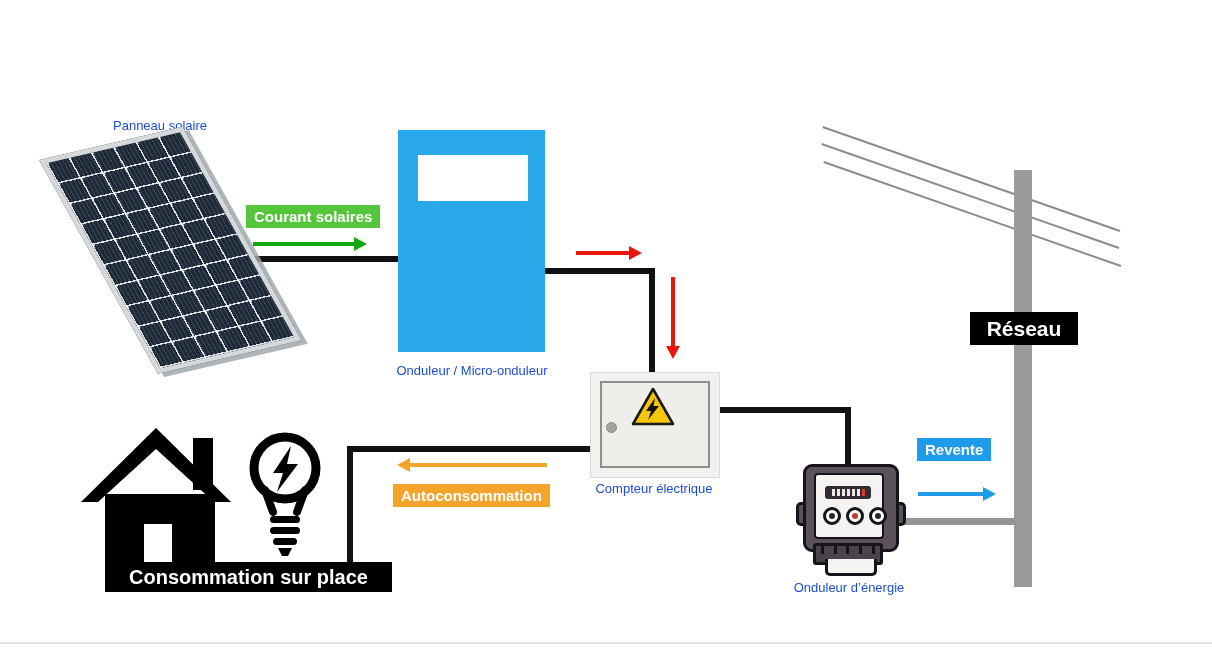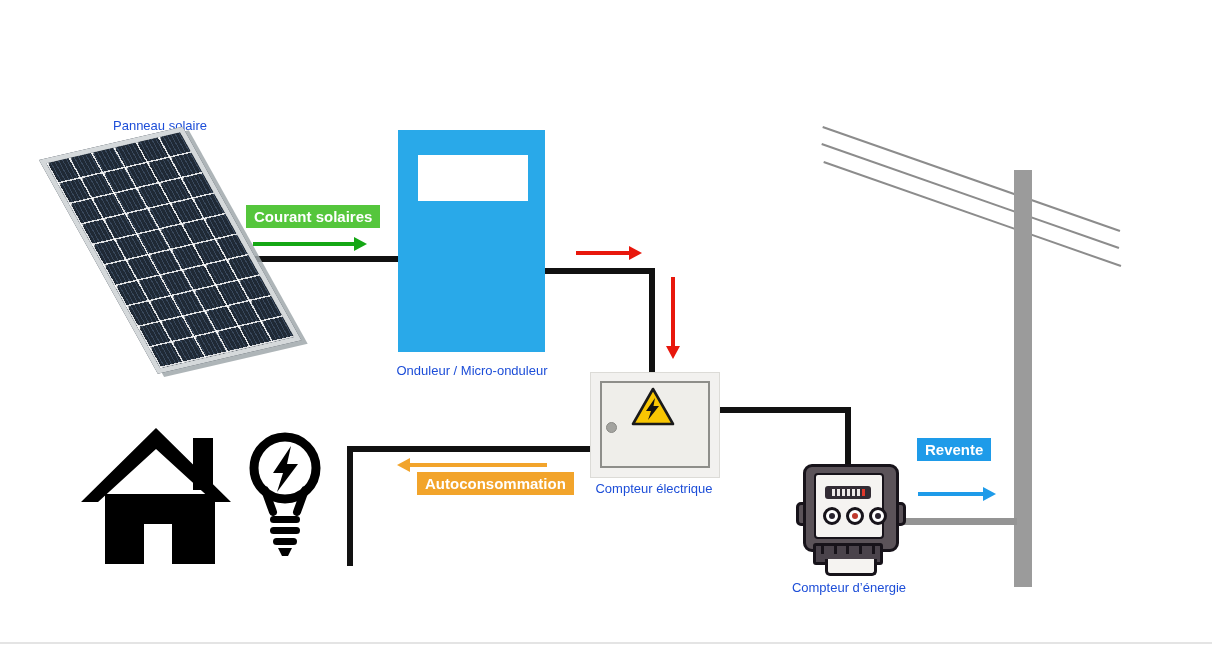"Réseau" div.bar-label { html: none -> <div>Réseau</div> }
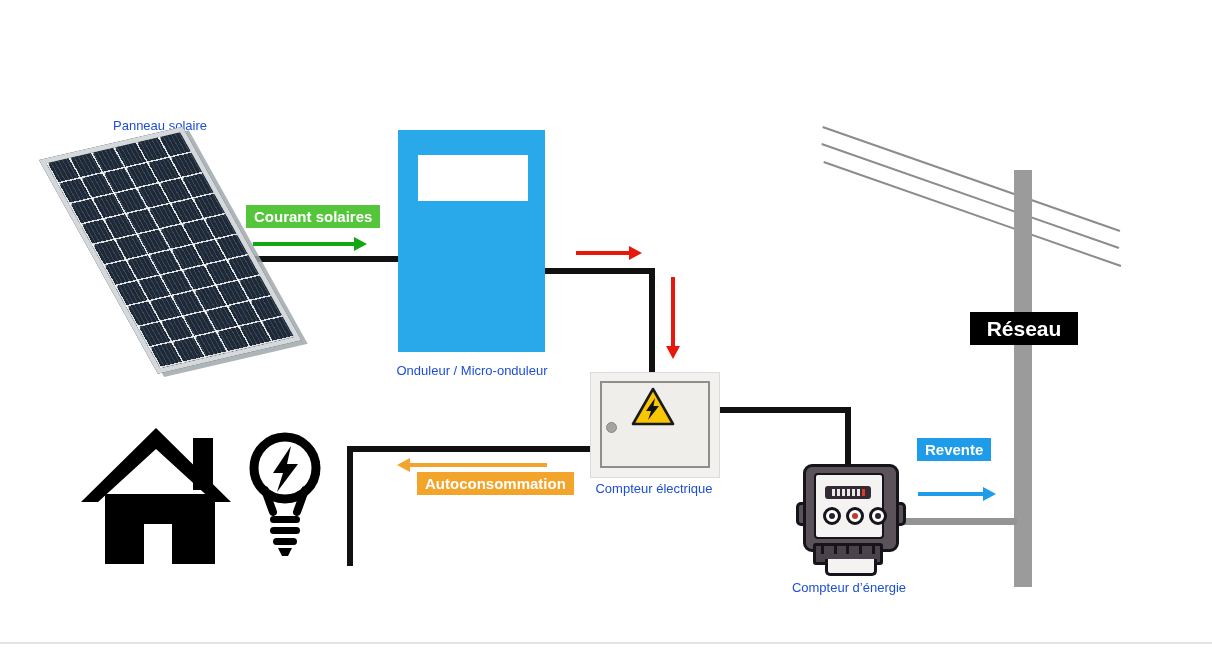"Autoconsommation" #auto-label { margin-left: 24px -> none; top: 472px -> 484px }
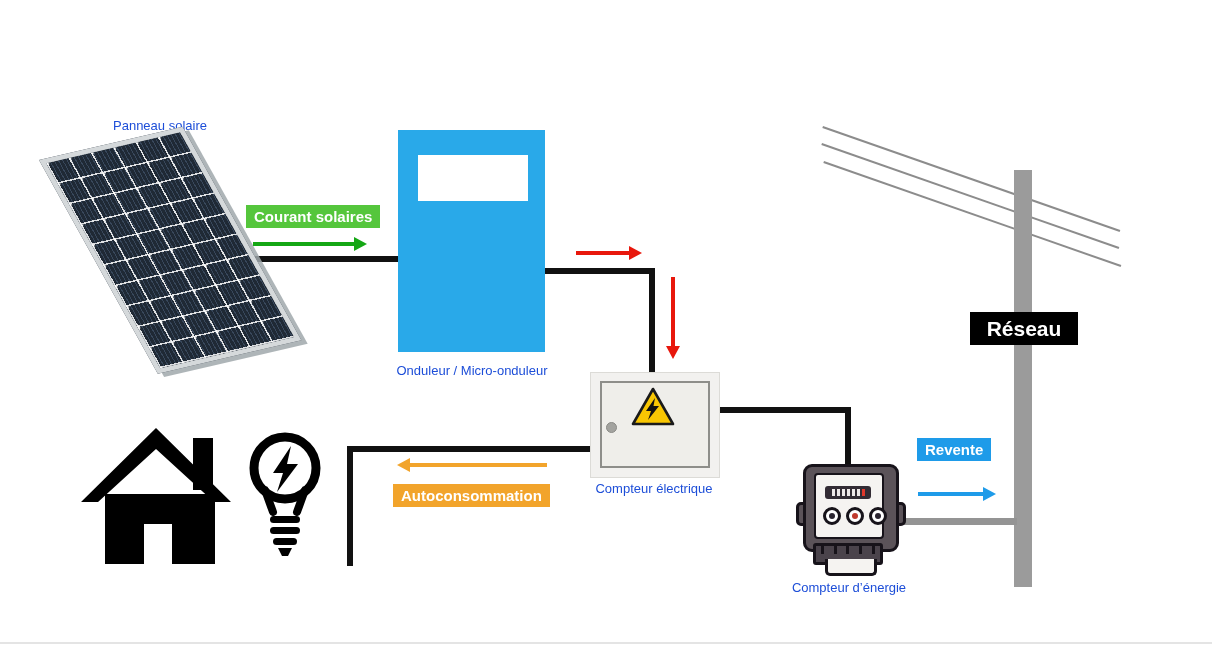"Consommation sur place" div.bar-label { html: none -> <div>Consommation sur place</div> }
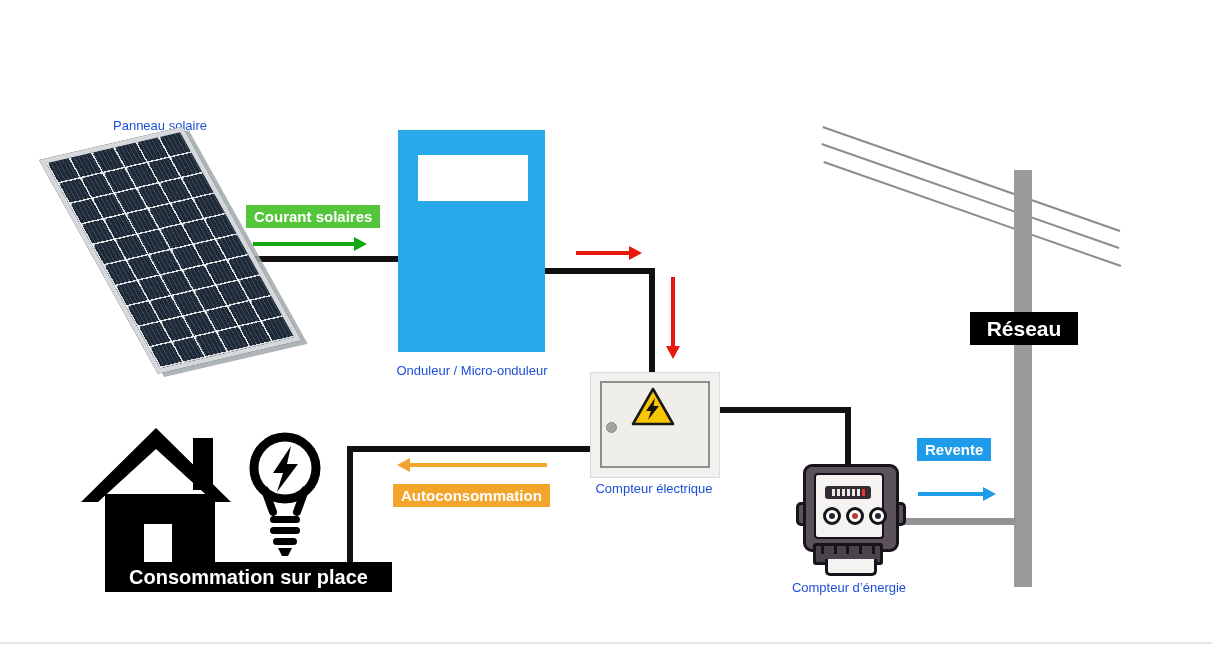"Compteur d’énergie" div.node-label { text: Compteur -> Onduleur }
